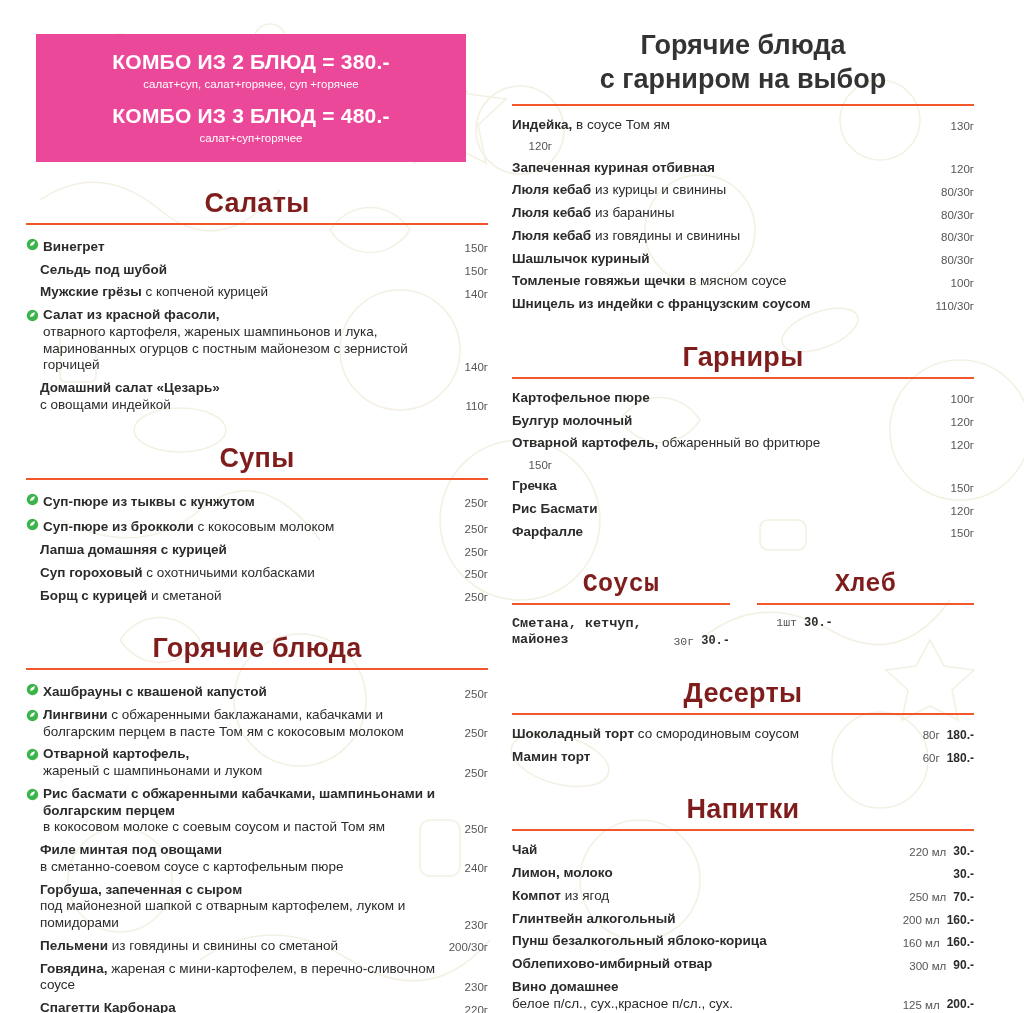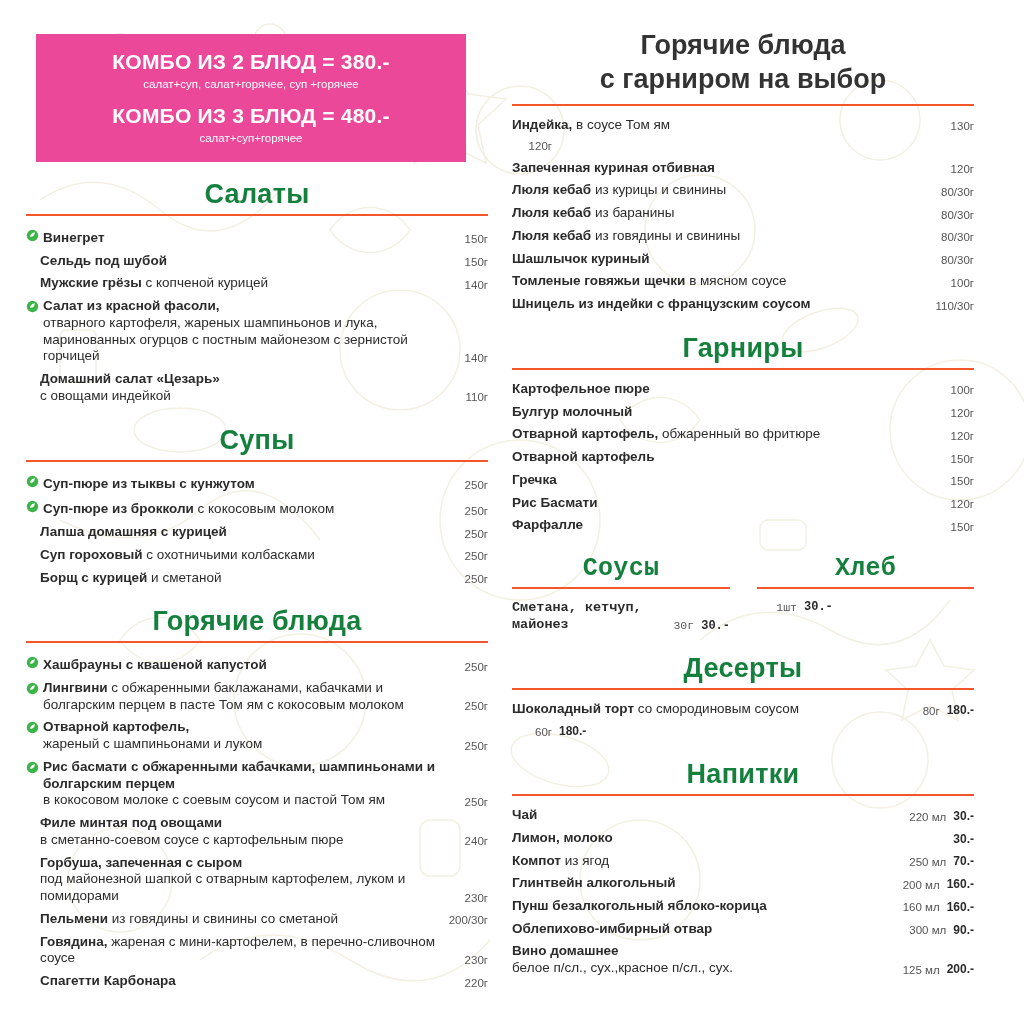"Салаты" .sec-title { color: #15803d -> #7f1d1d; margin: 17px 0 4px 0 -> 26px 0 4px 0 }
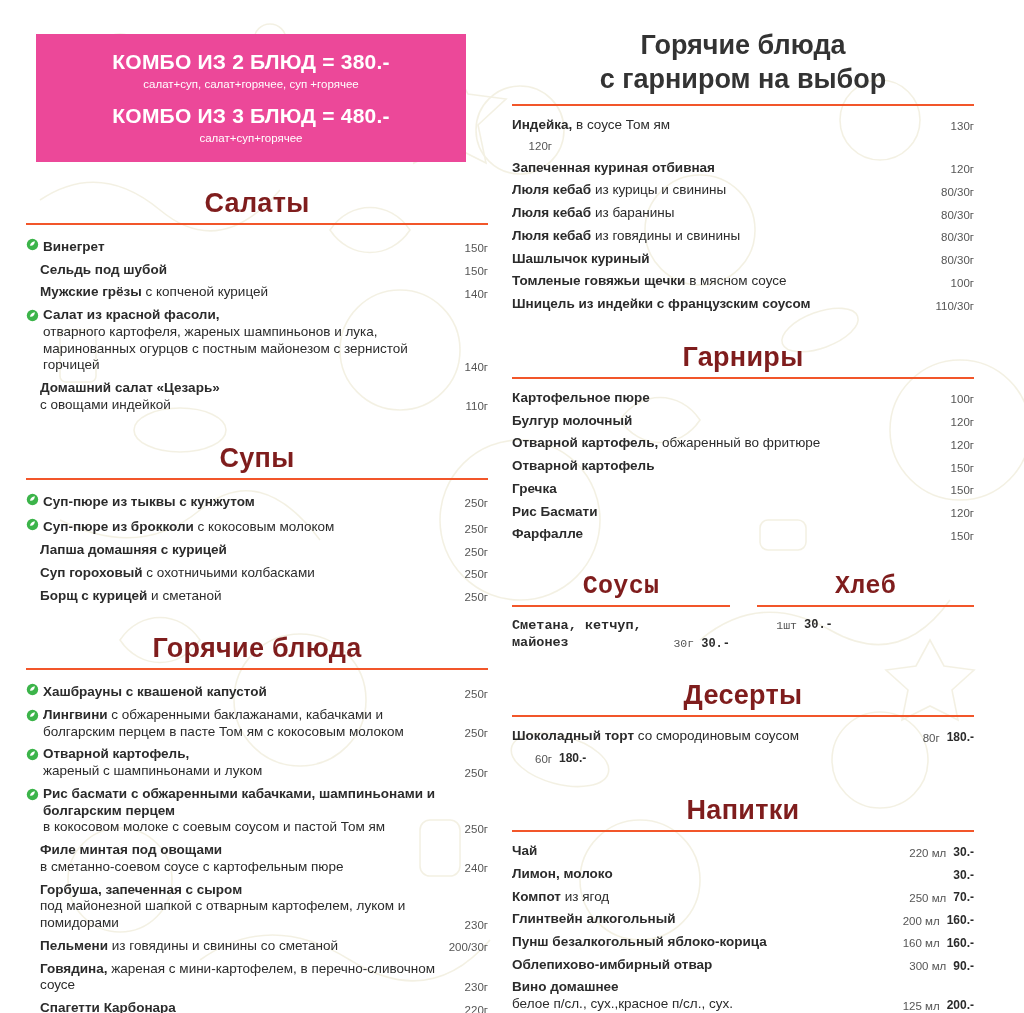"Отварной картофель" span.txt { html: <span><b>Отварной картофель</b><span></span></span> -> none }
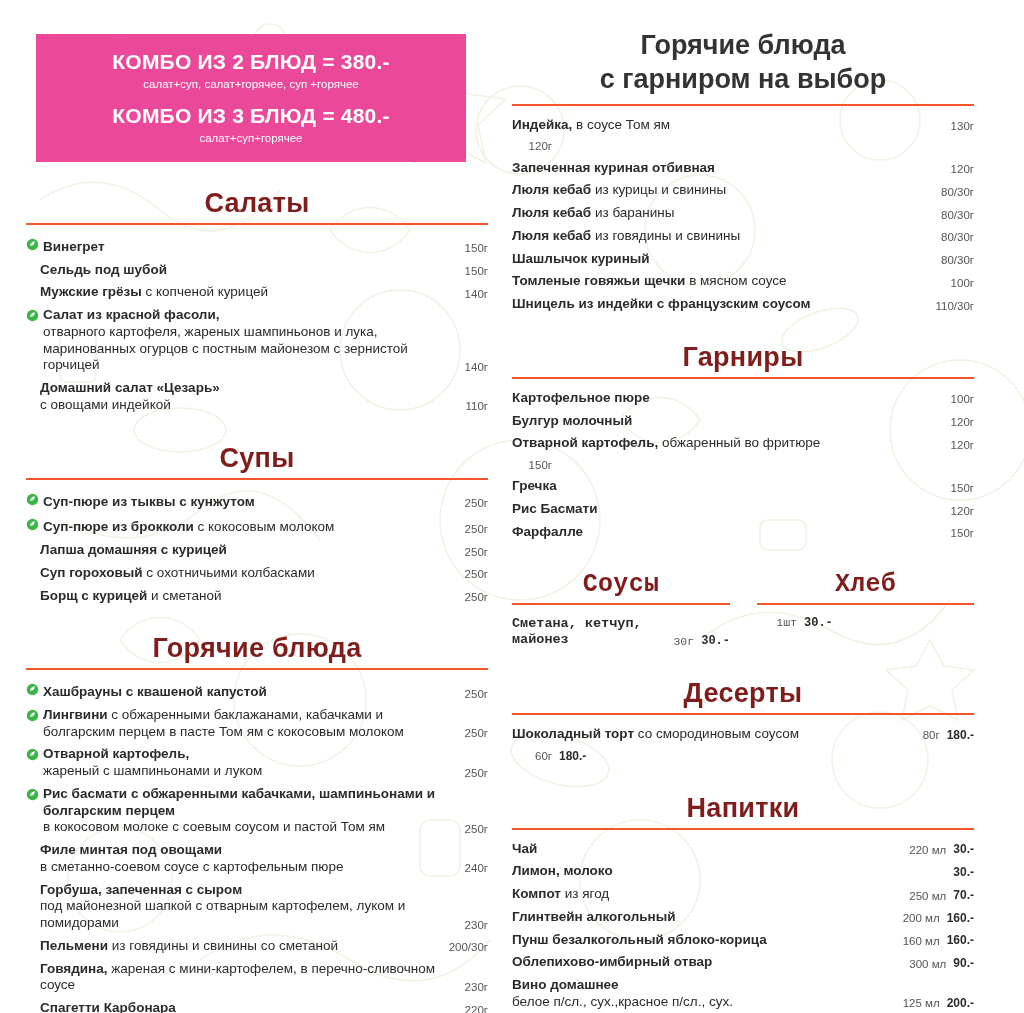"Мамин торт" span.txt { html: none -> <span><b>Мамин торт</b><span></span></span> }
